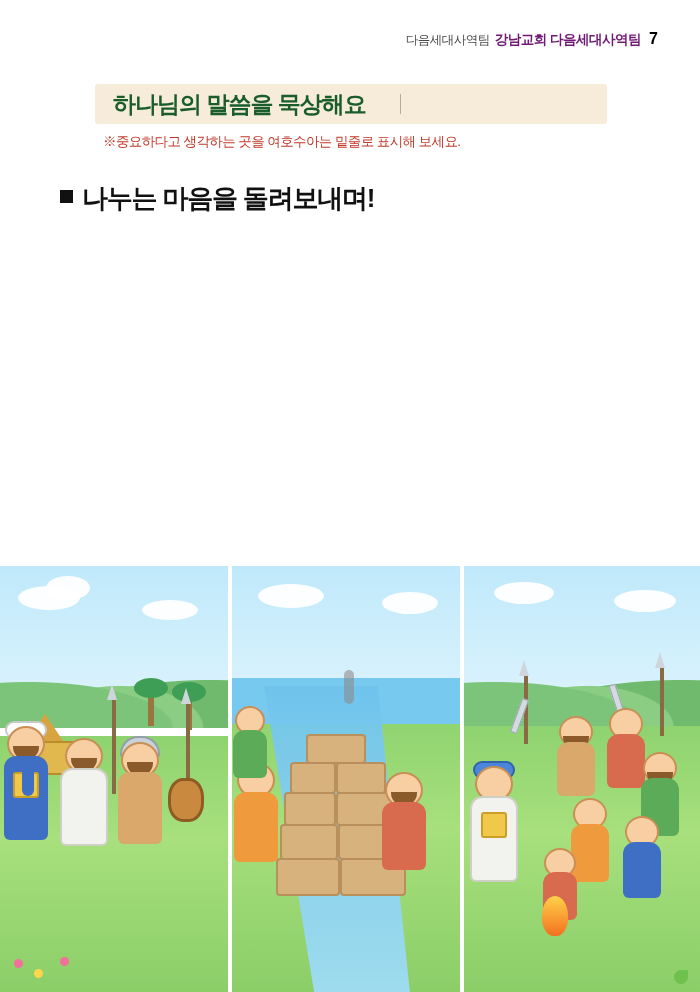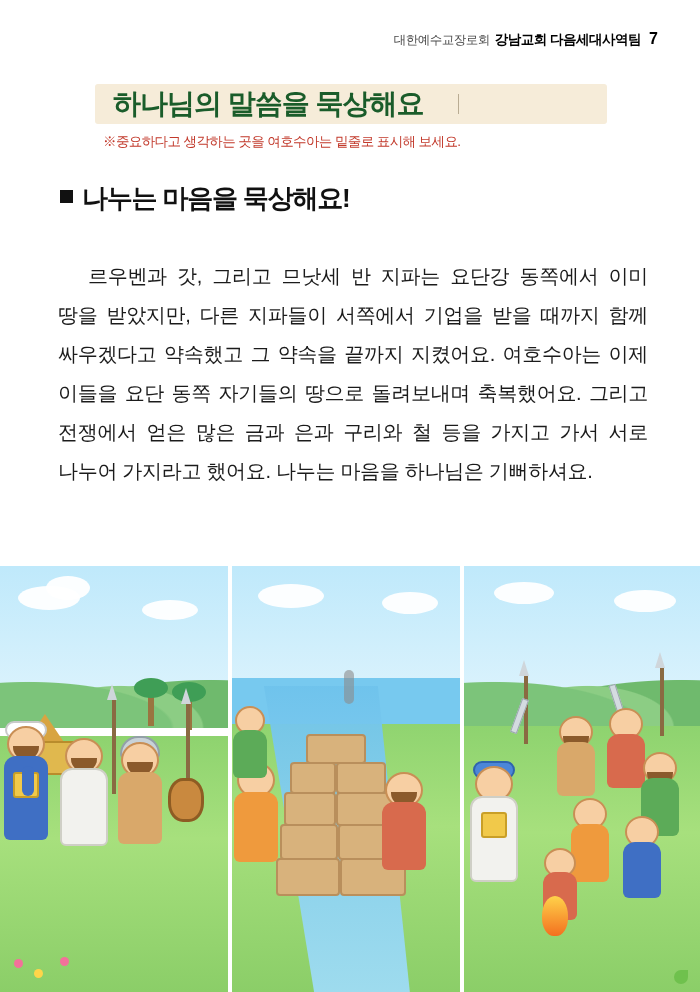"대한예수교장로회" span.denom { text: 대한예수교장로회 -> 다음세대사역팀 }
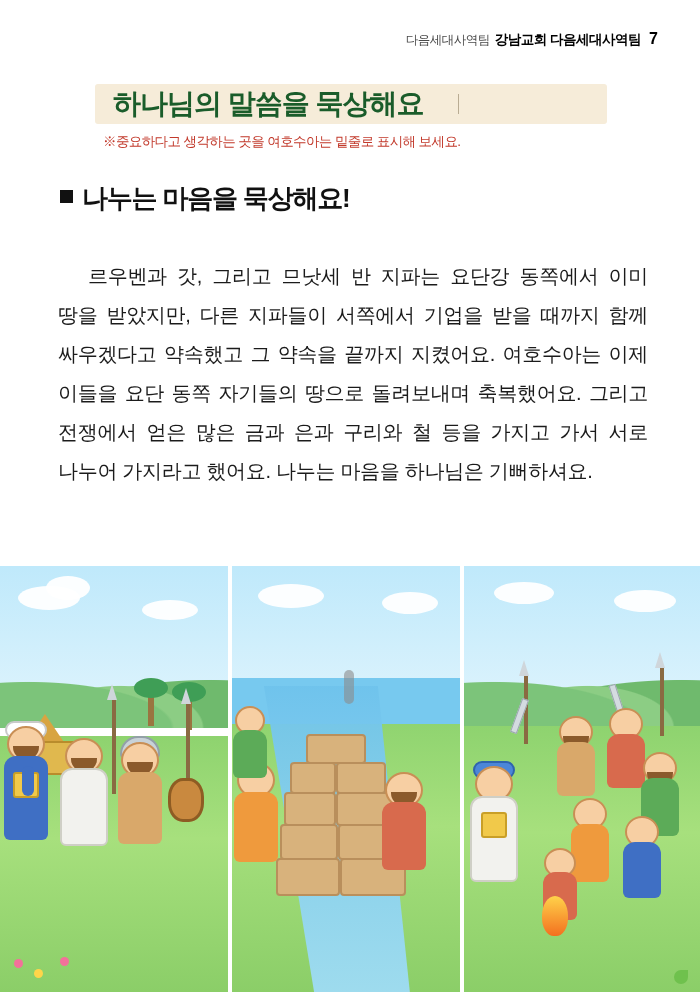"강남교회 다음세대사역팀" .header .church { color: #000000 -> #701a75 }
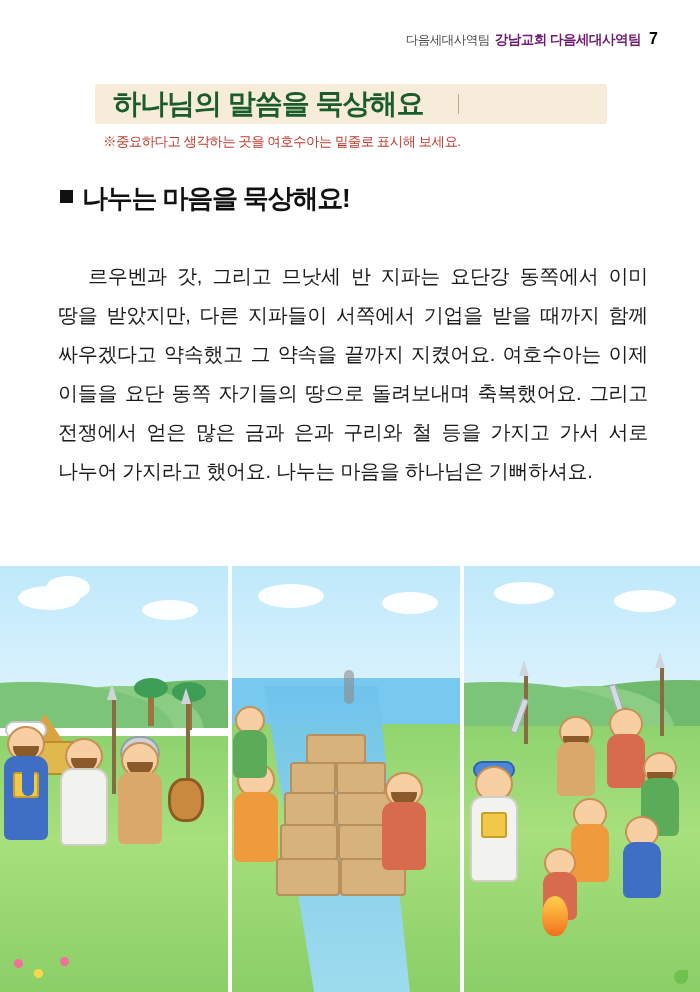"하나님의 말씀을 묵상해요" .titlebar .band-title { font-size: 28px -> 23px }
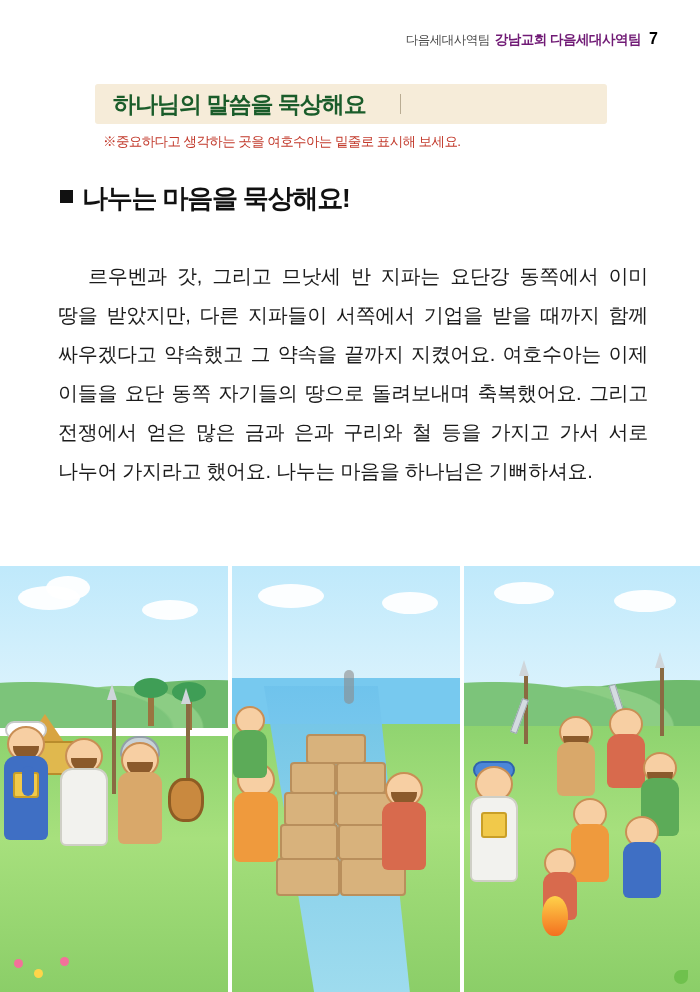"나누는 마음을 묵상해요!" span.heading-text { text: 묵상해요 -> 돌려보내며 }
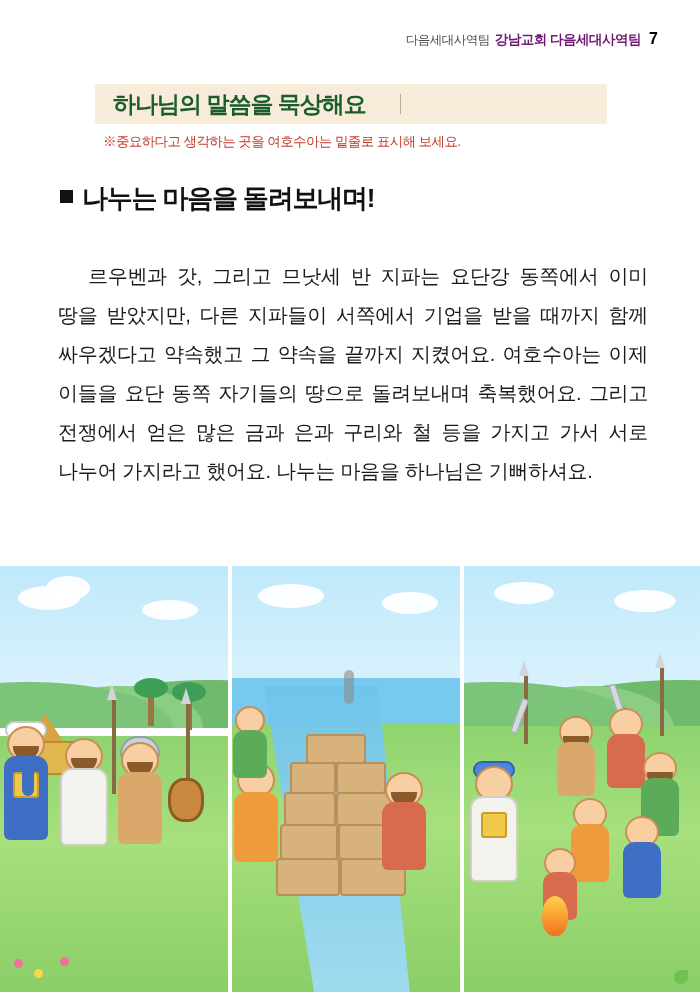"르우벤과 갓, 그리고 므낫세 반" p.body-text { html: <p>르우벤과 갓, 그리고 므낫세 반 지파는 요단강 동쪽에서 이미 땅을 받았지만, 다른 지파들이 서쪽에서 기업을 받을 때까지 함께 싸우겠다고 약속했고 그 약속을 끝까지 지켰어요. 여호수아는 이제 이들을 요단 동쪽 자기들의 땅으로 돌려보내며 축복했어요. 그리고 전쟁에서 얻은 많은 금과 은과 구리와 철 등을 가지고 가서 서로 나누어 가지라고 했어요. 나누는 마음을 하나님은 기뻐하셔요.</p> -> none }
